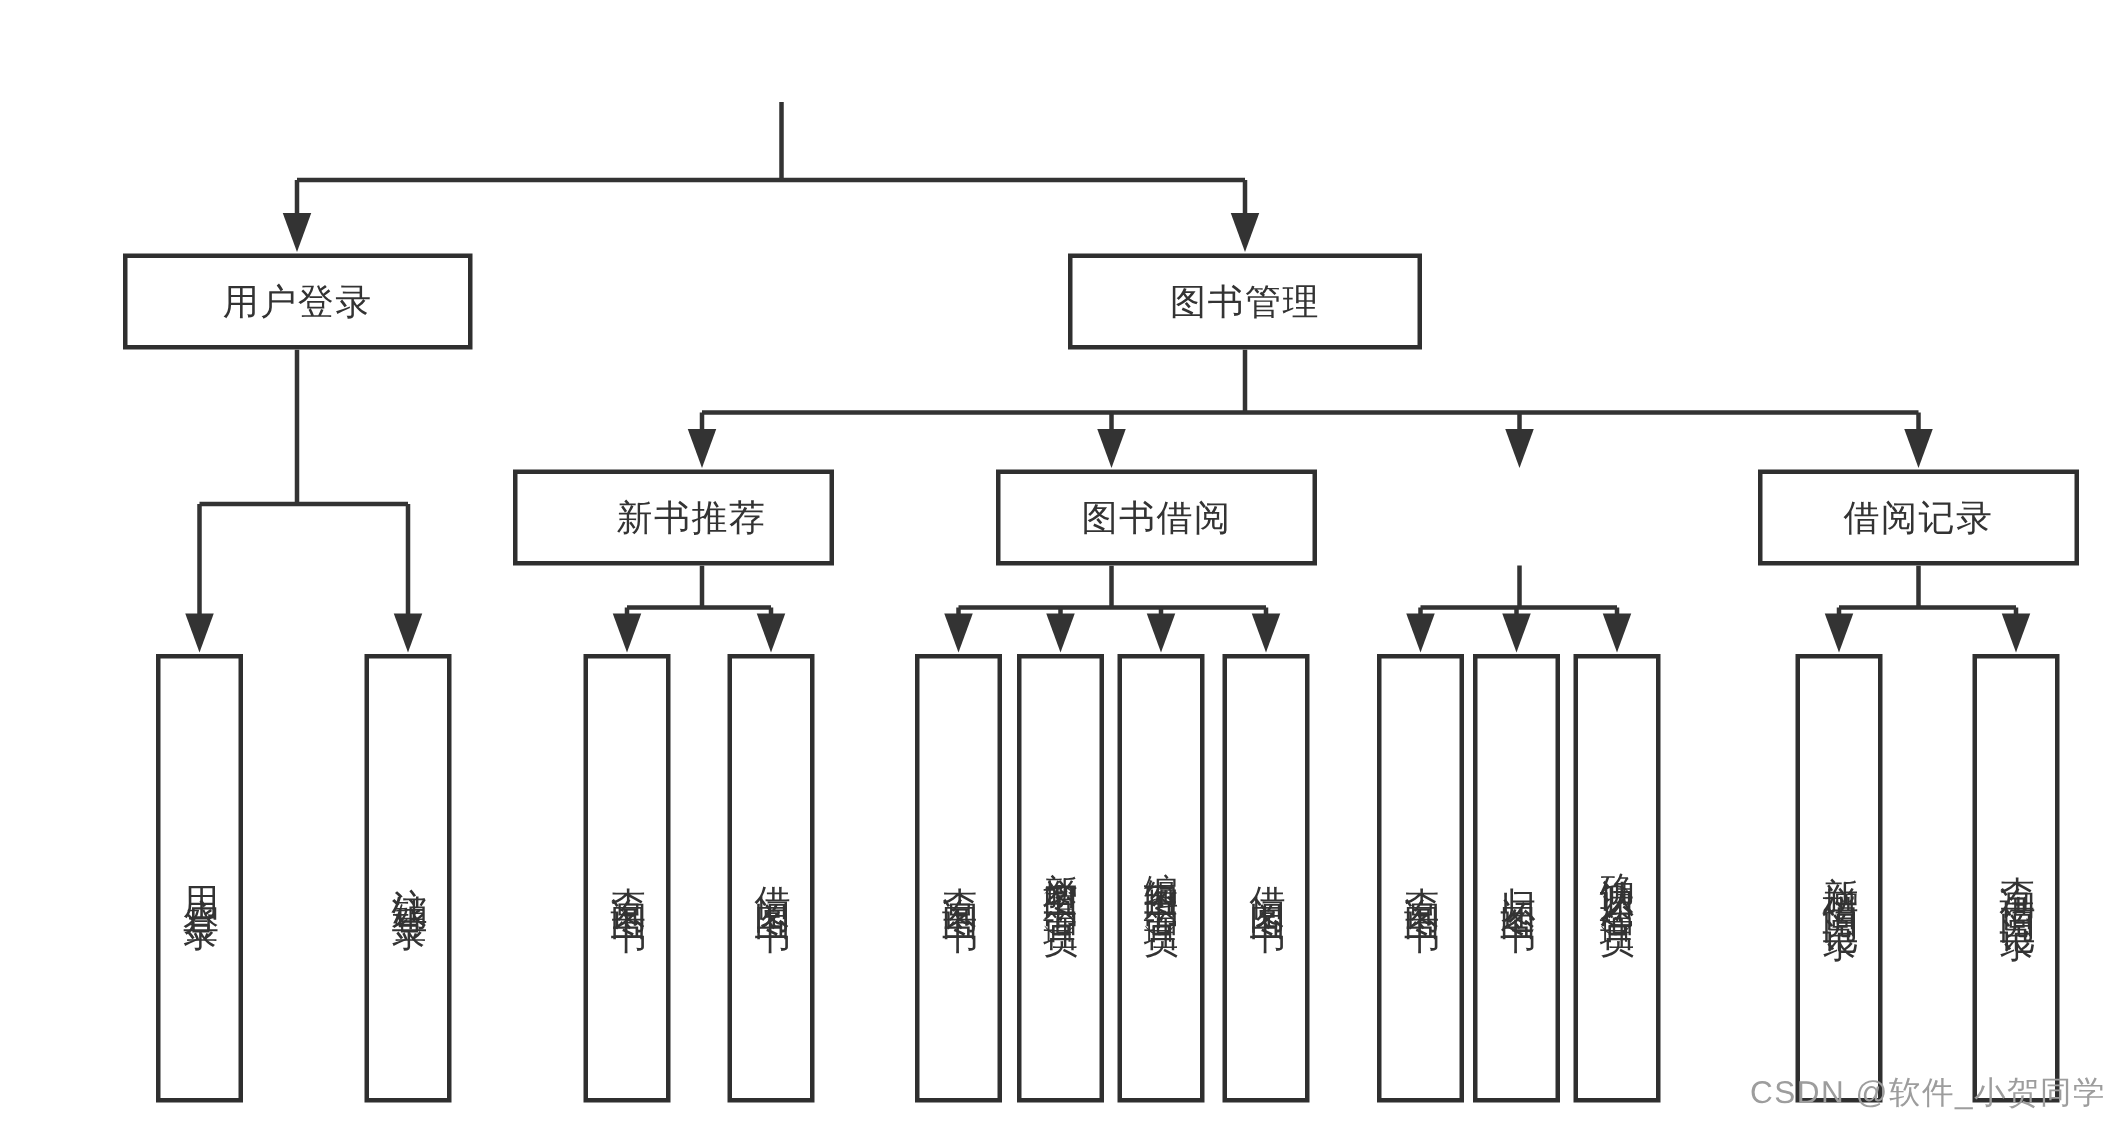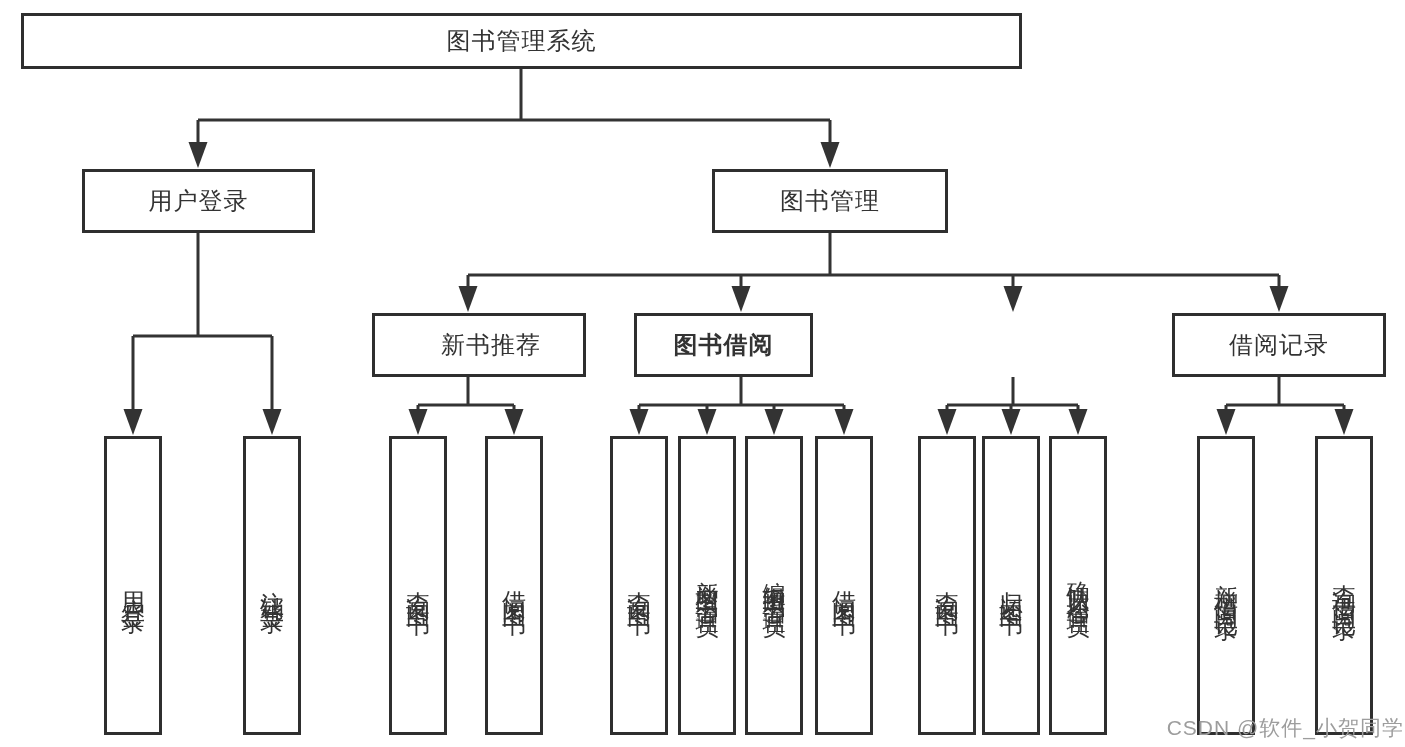"图书管理系统" div.node { html: <div> <span>图书管理系统</span> </div> -> none }
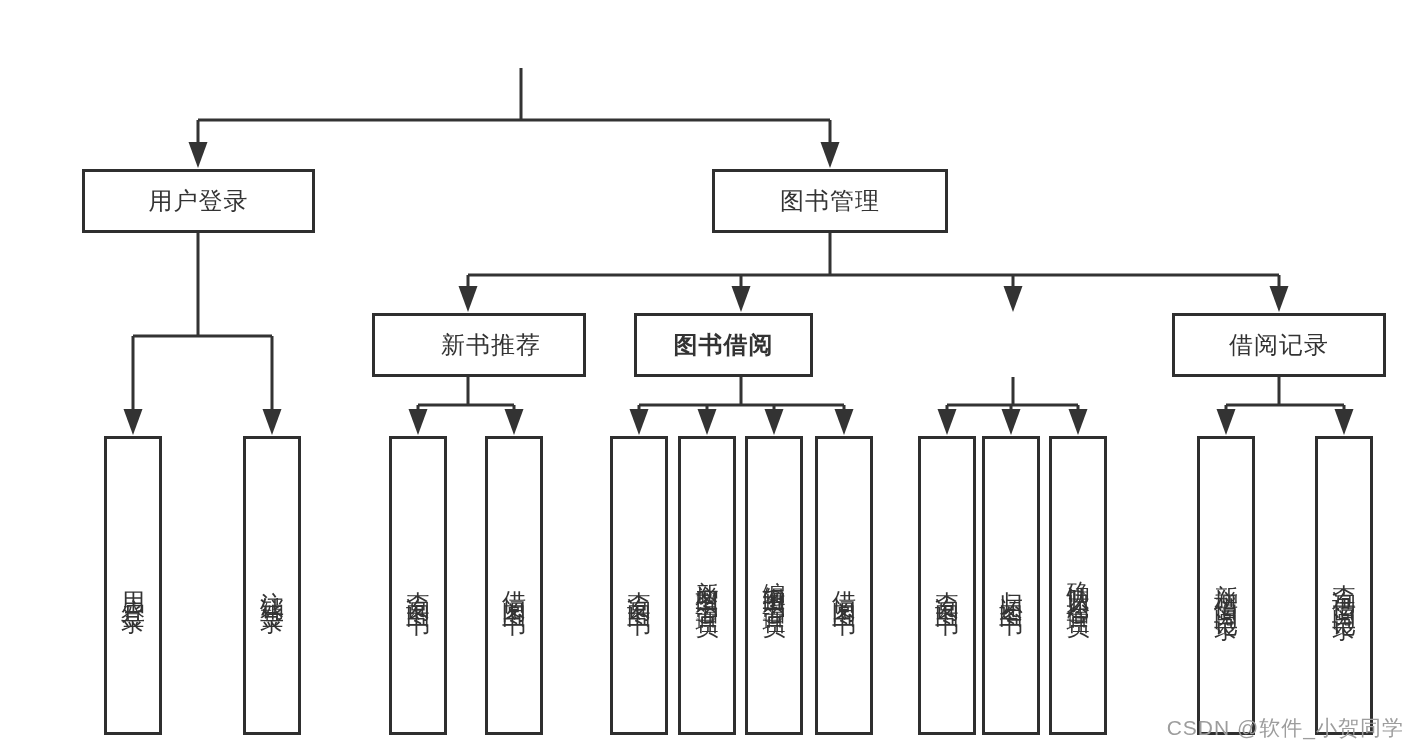"新书推荐" div.node { left: 372px -> 342px }
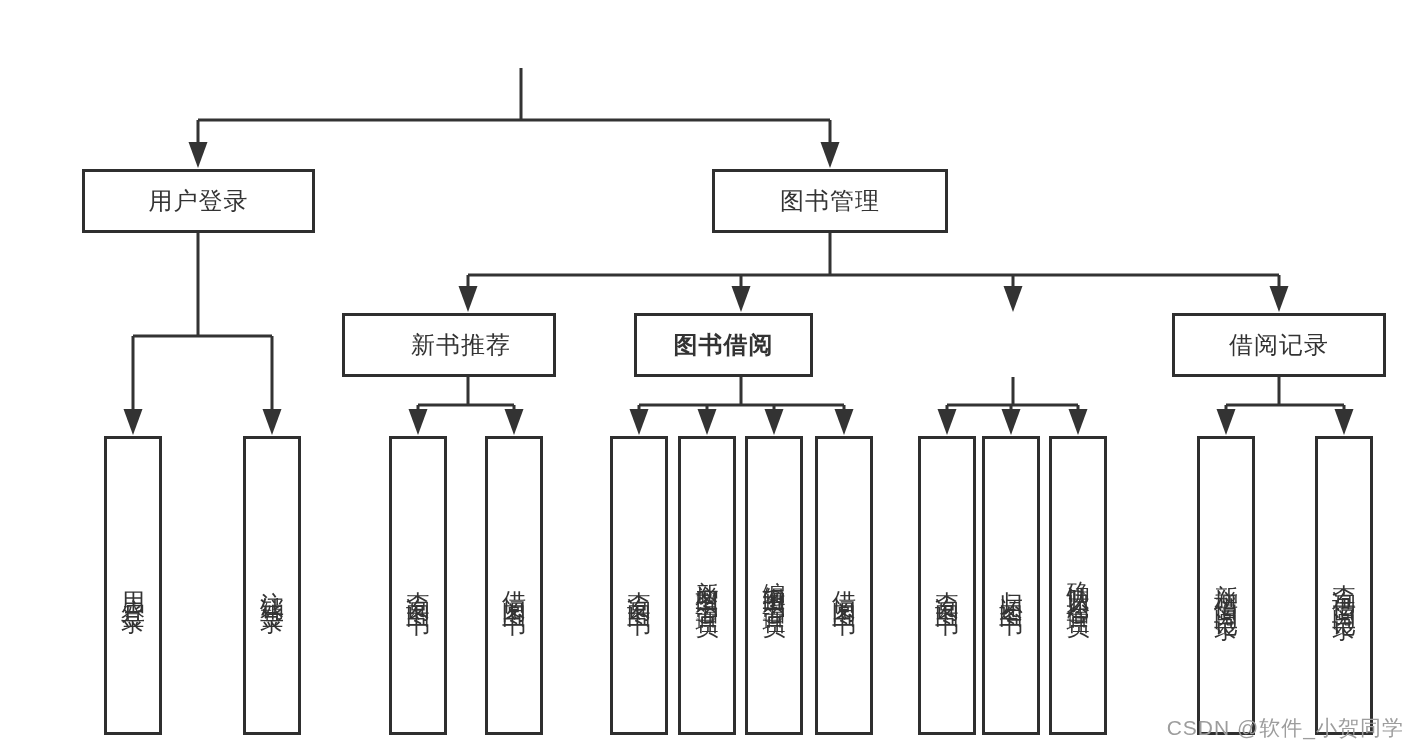"图书借阅" div.node { font-weight: bold -> none; left: 634px -> 664px; width: 179px -> 214px }
